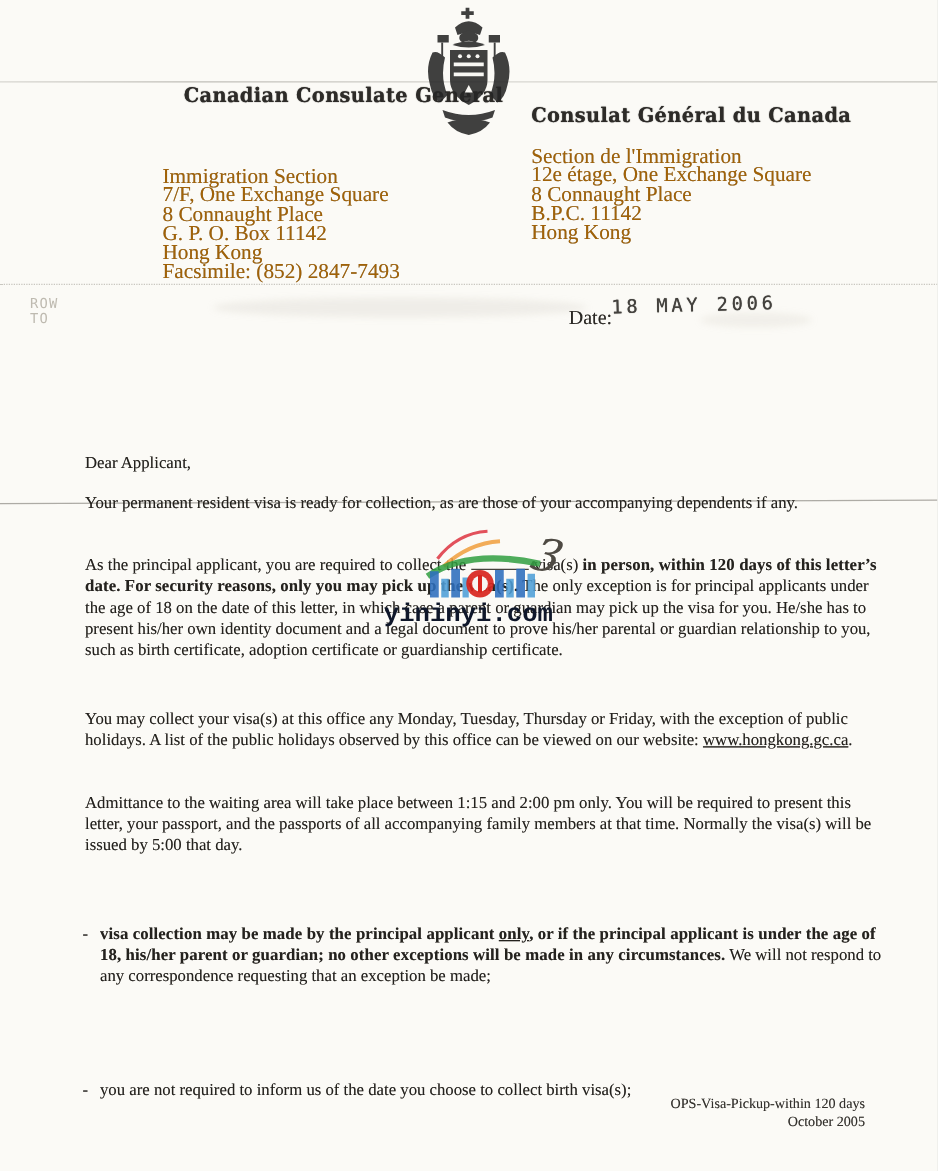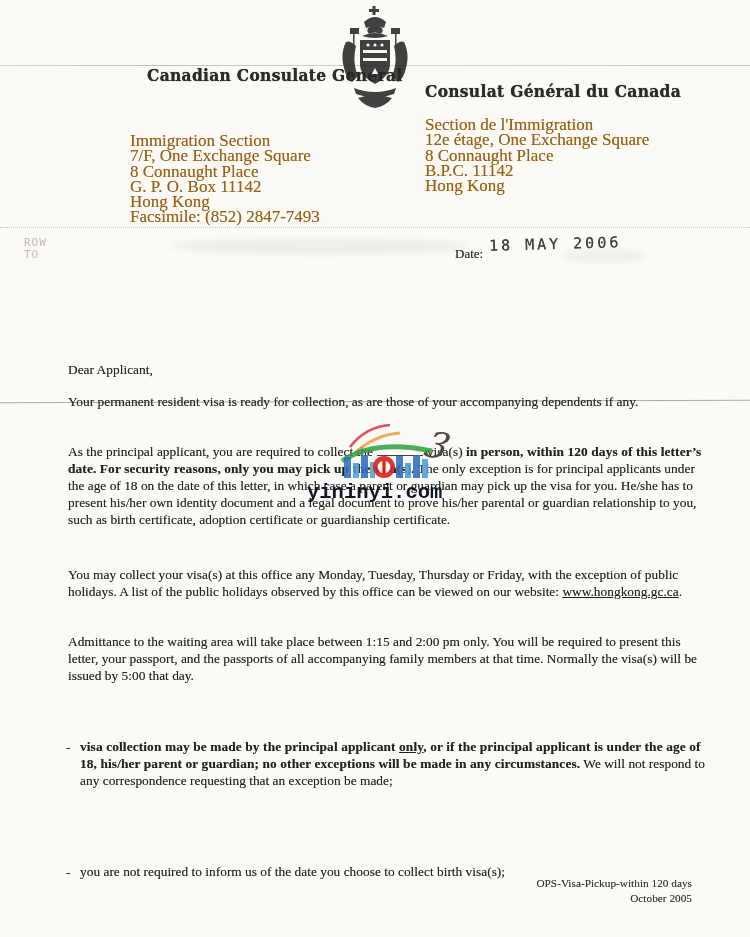"Date:" .datelabel { font-size: 13px -> 16px }
